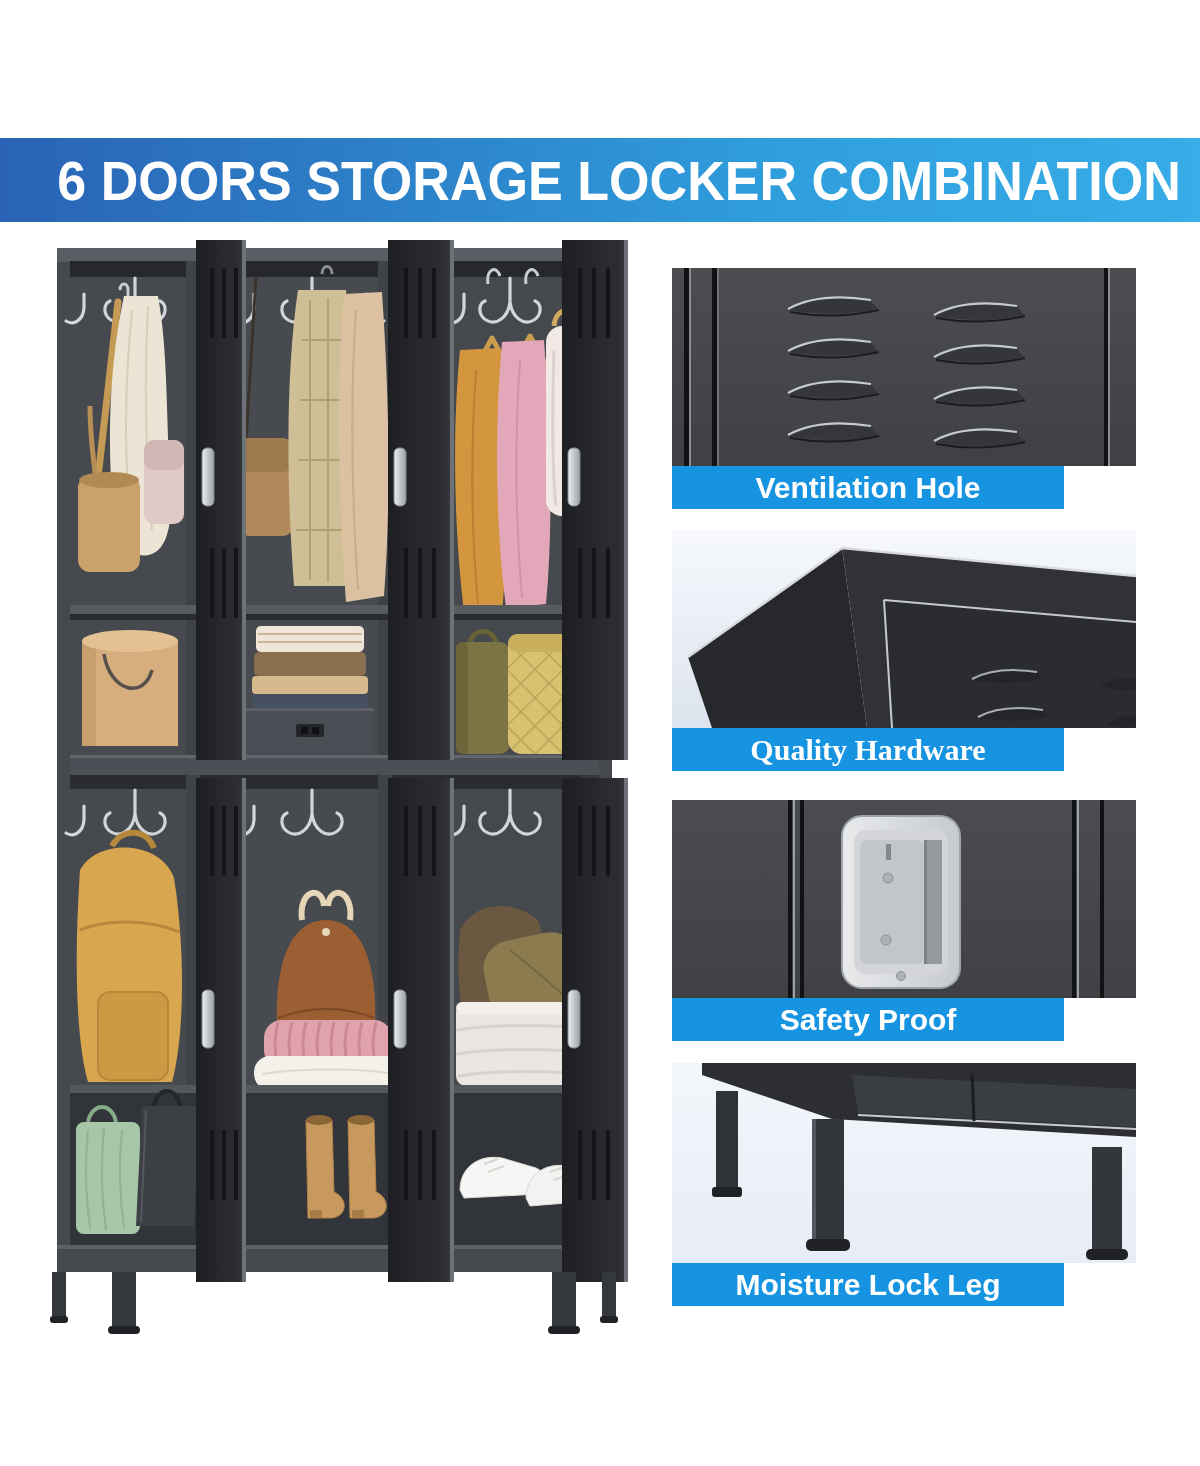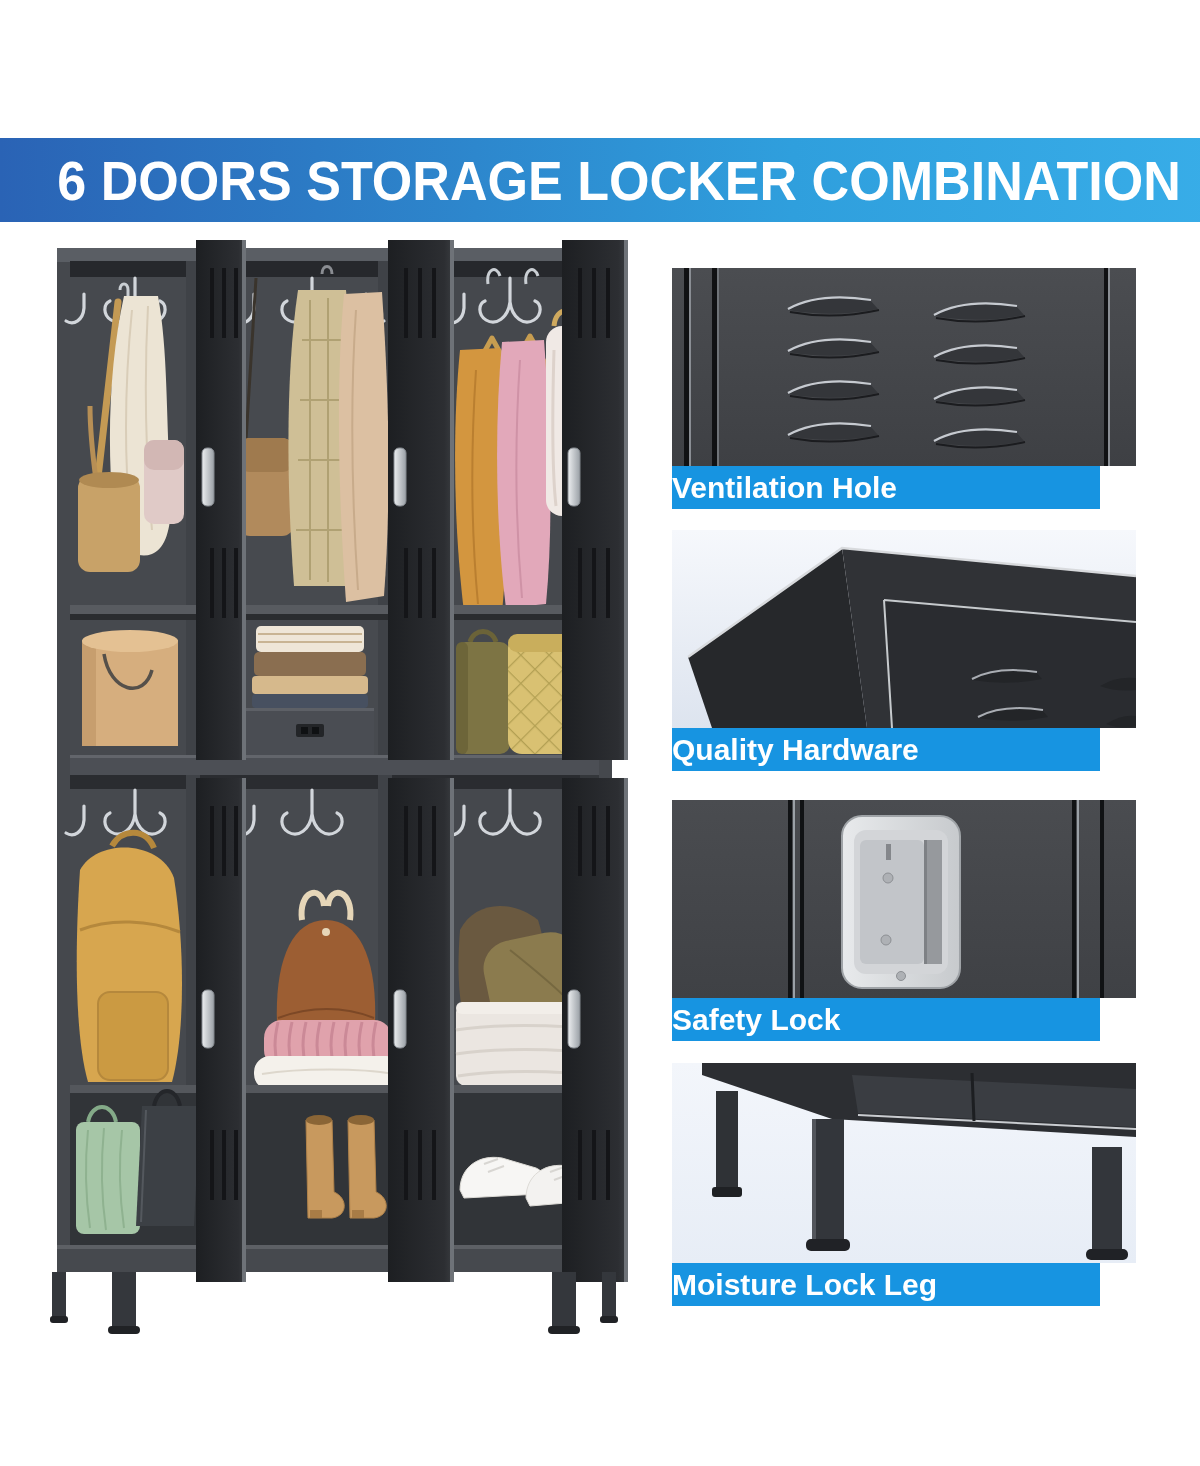"Ventilation Hole" .label-bar { justify-content: none -> center; width: 428px -> 392px }
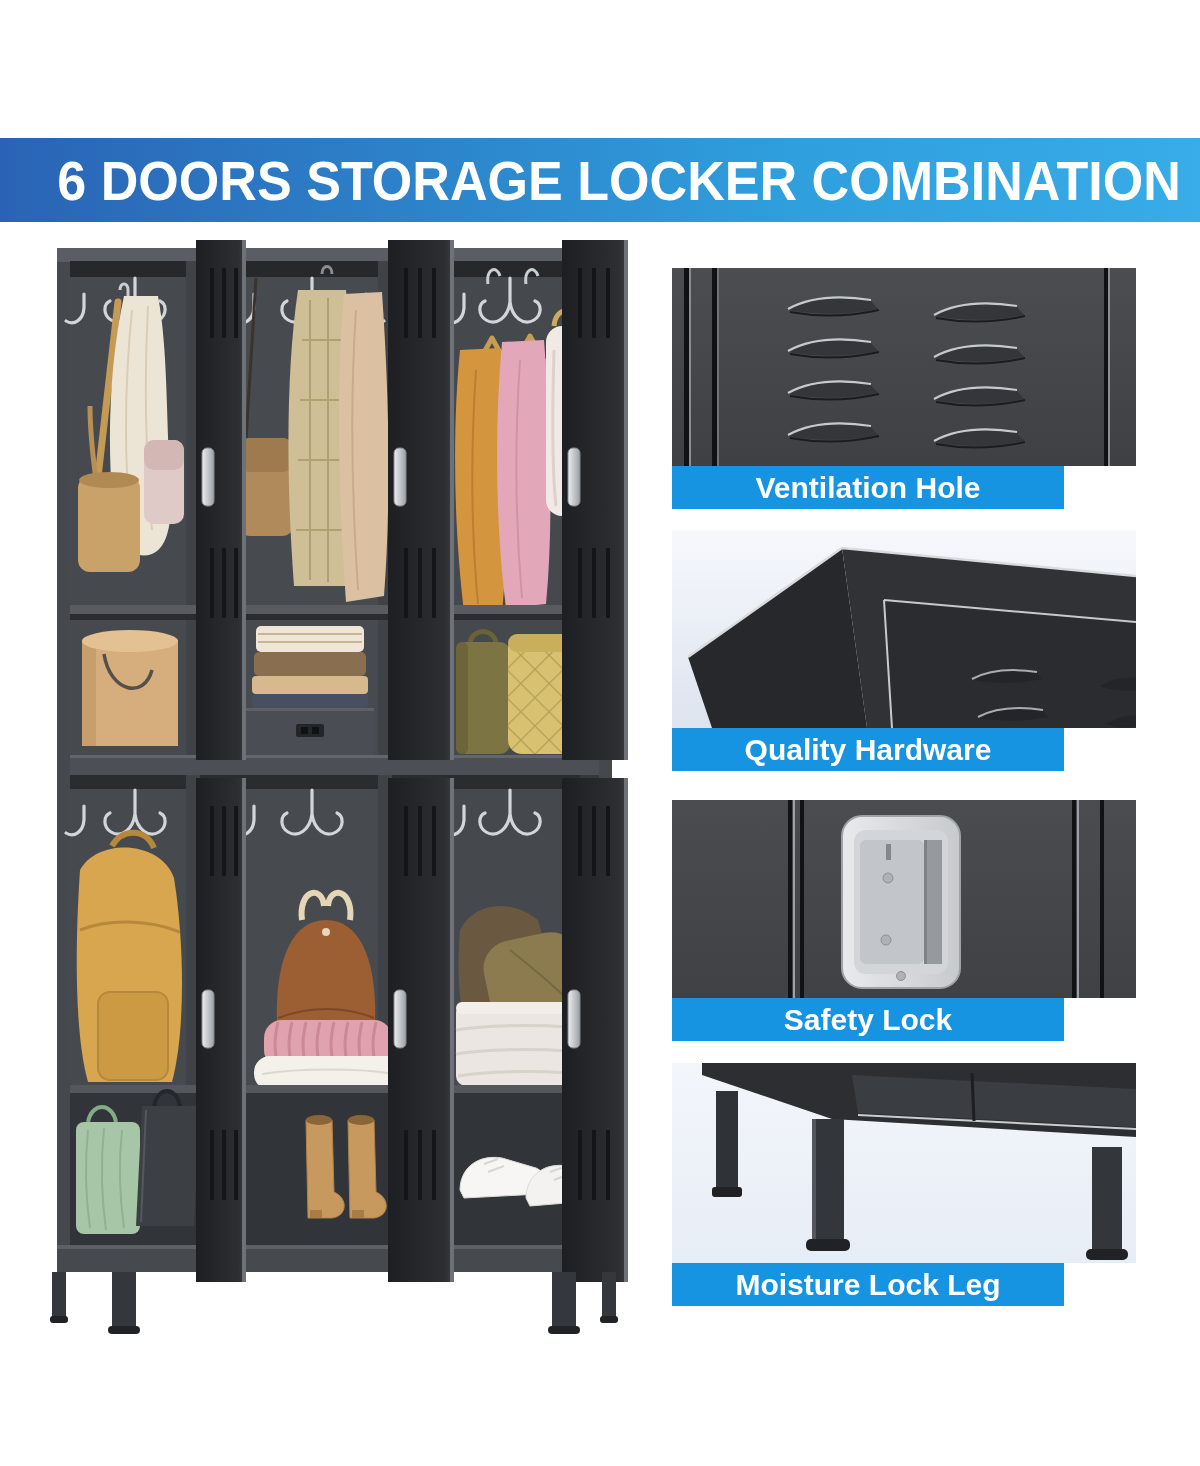"Quality Hardware" div.label-bar { font-family: none -> Liberation Serif, serif }
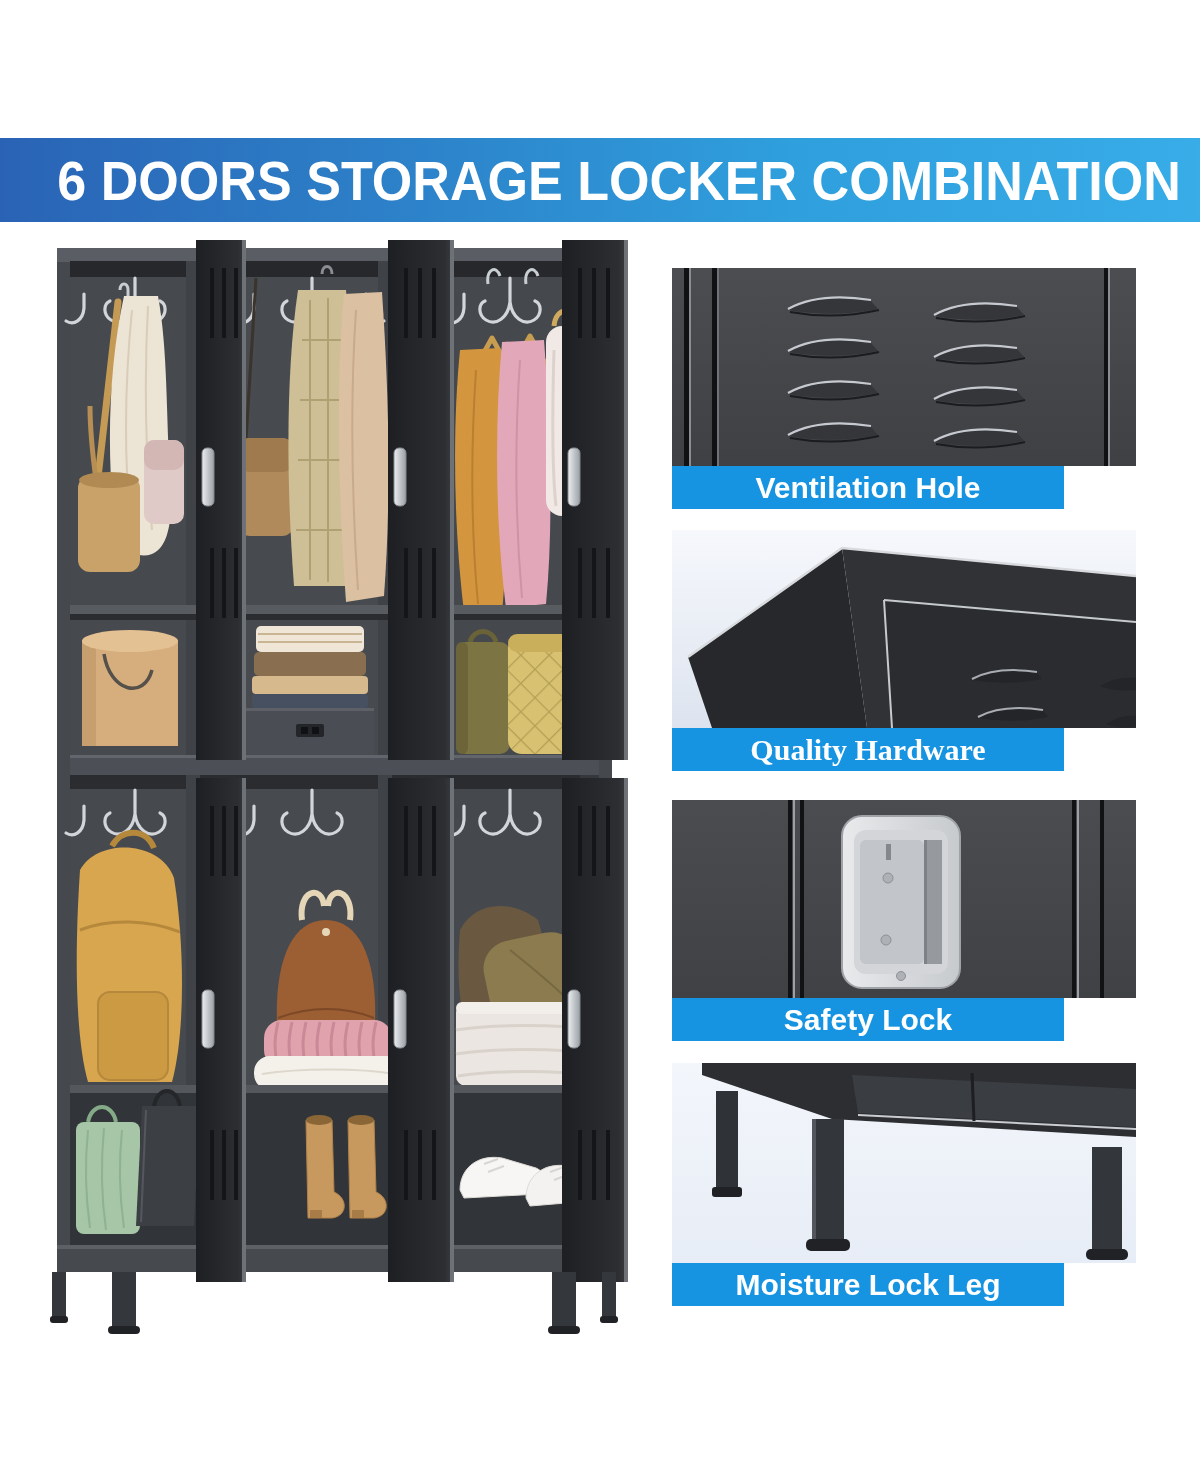"Safety Lock" span { text: Lock -> Proof }
